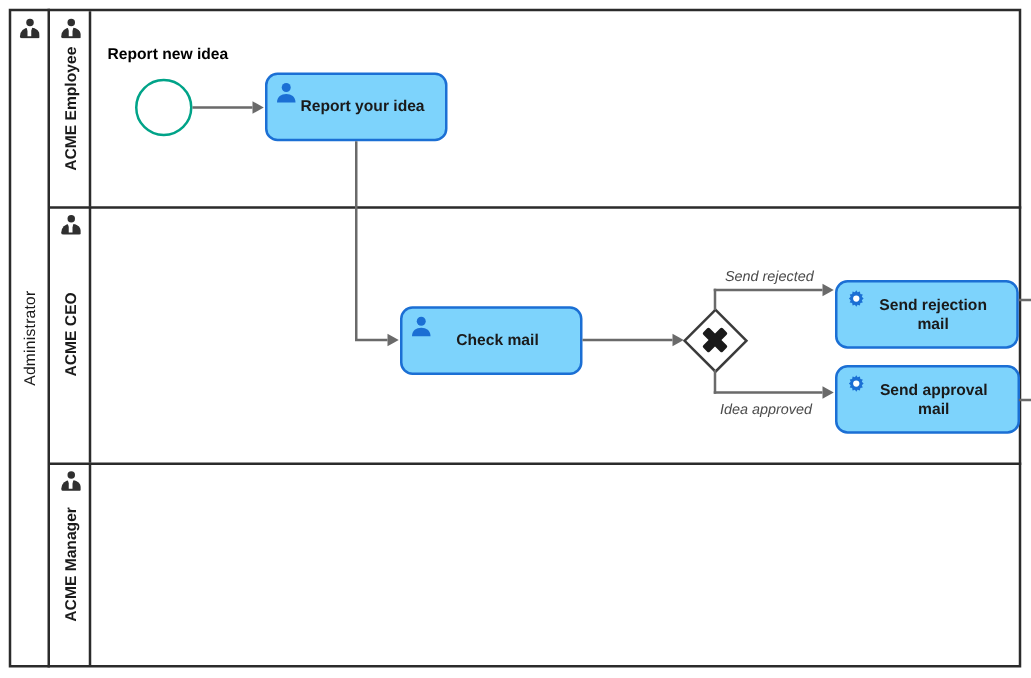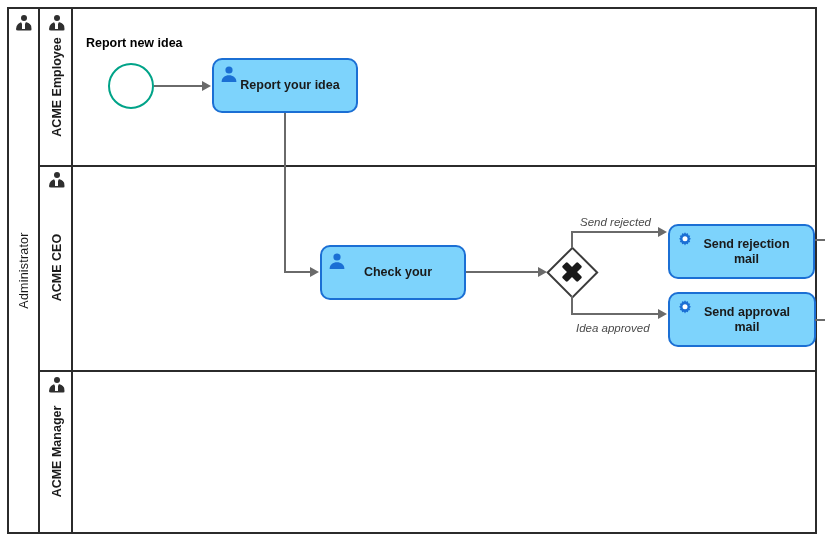"Check your" span.task-label { text: your -> mail }
